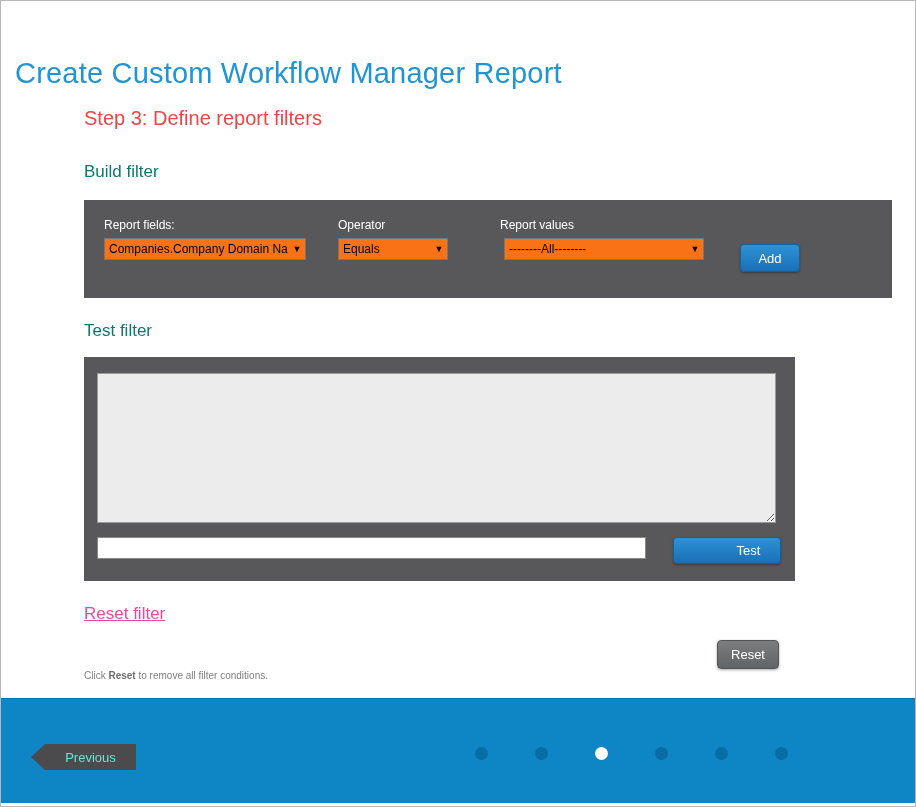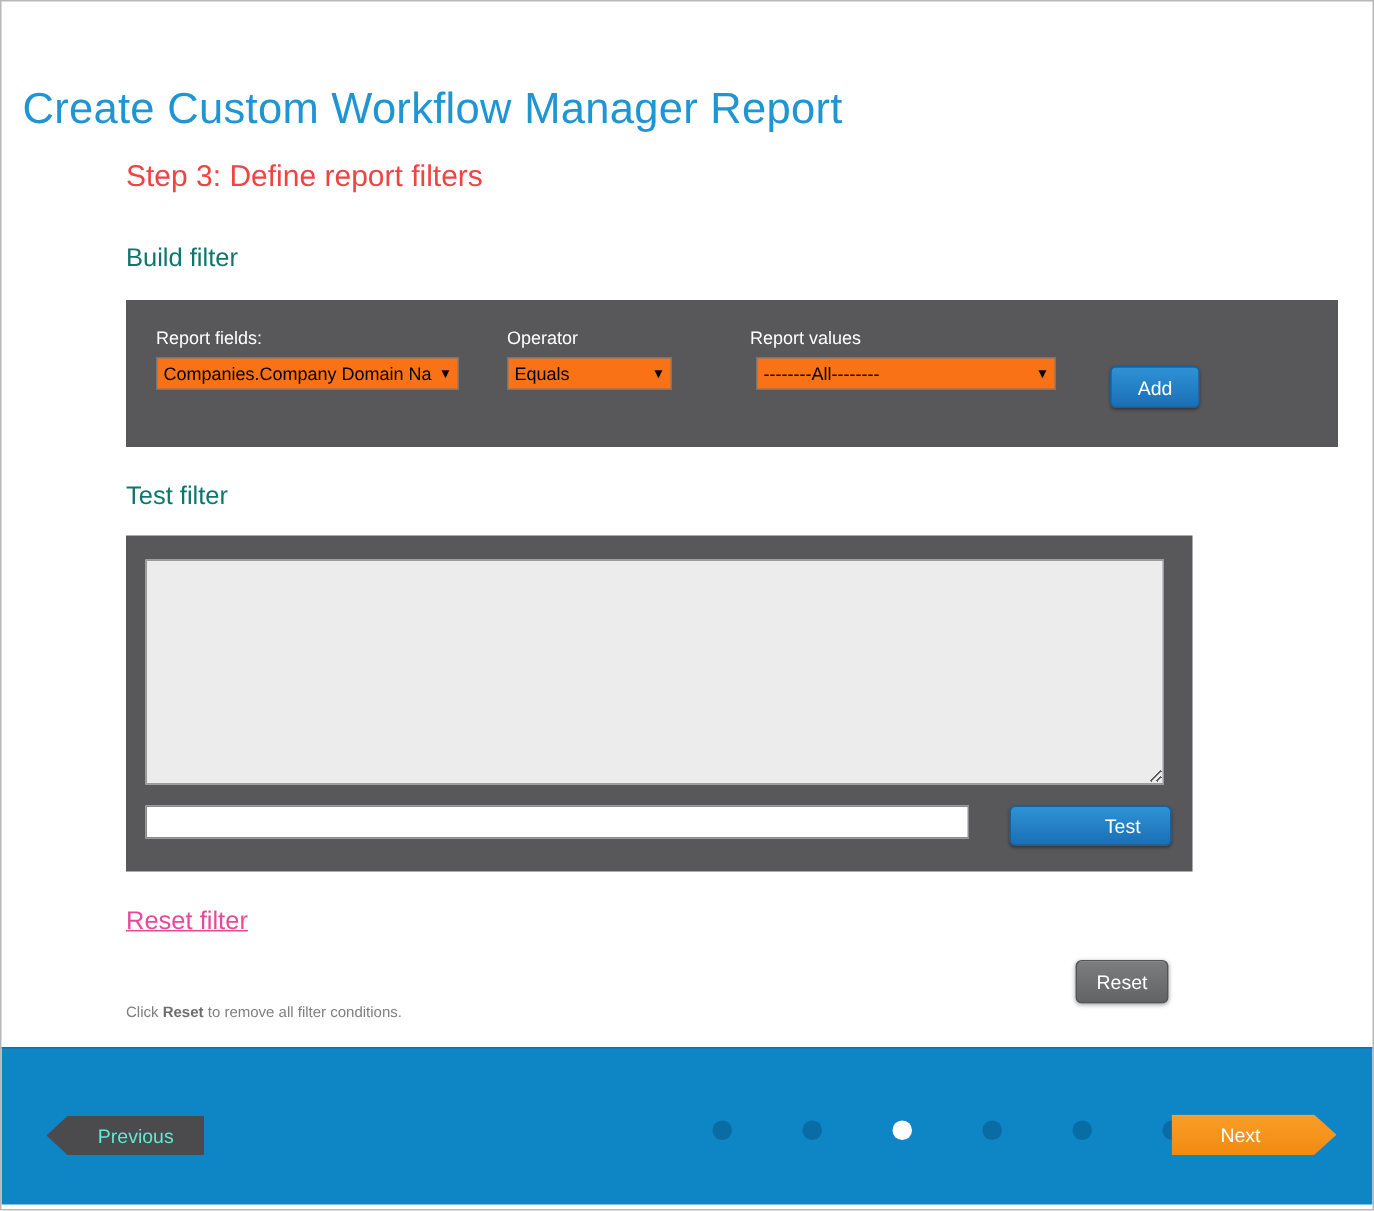"Next" div.next-btn { html: <div>Next</div> -> none }
